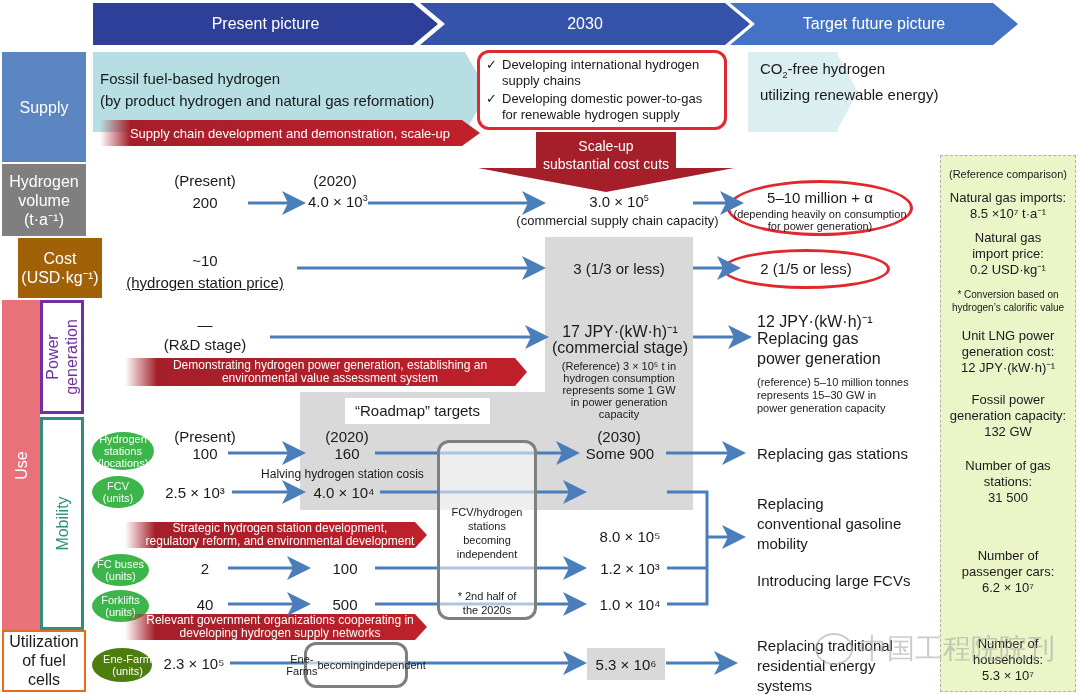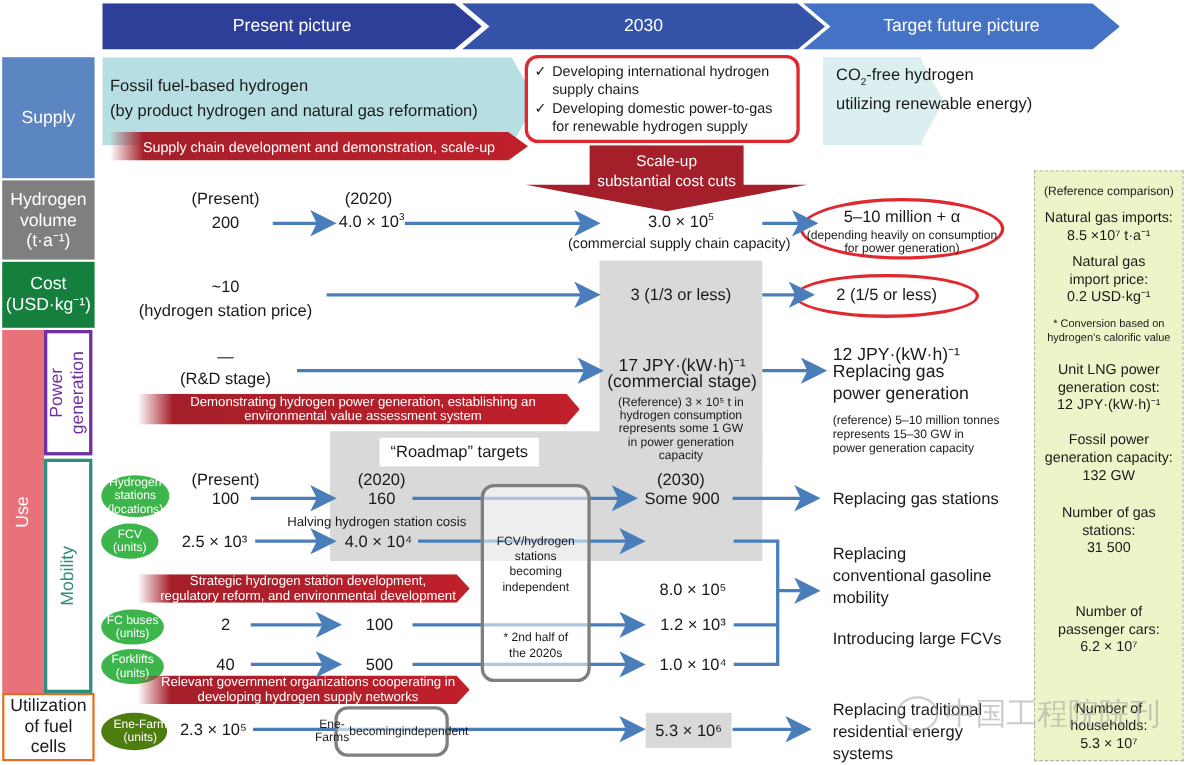"Cost" div.rowlab { background: #15803d -> #a16207; margin-left: none -> 16px }
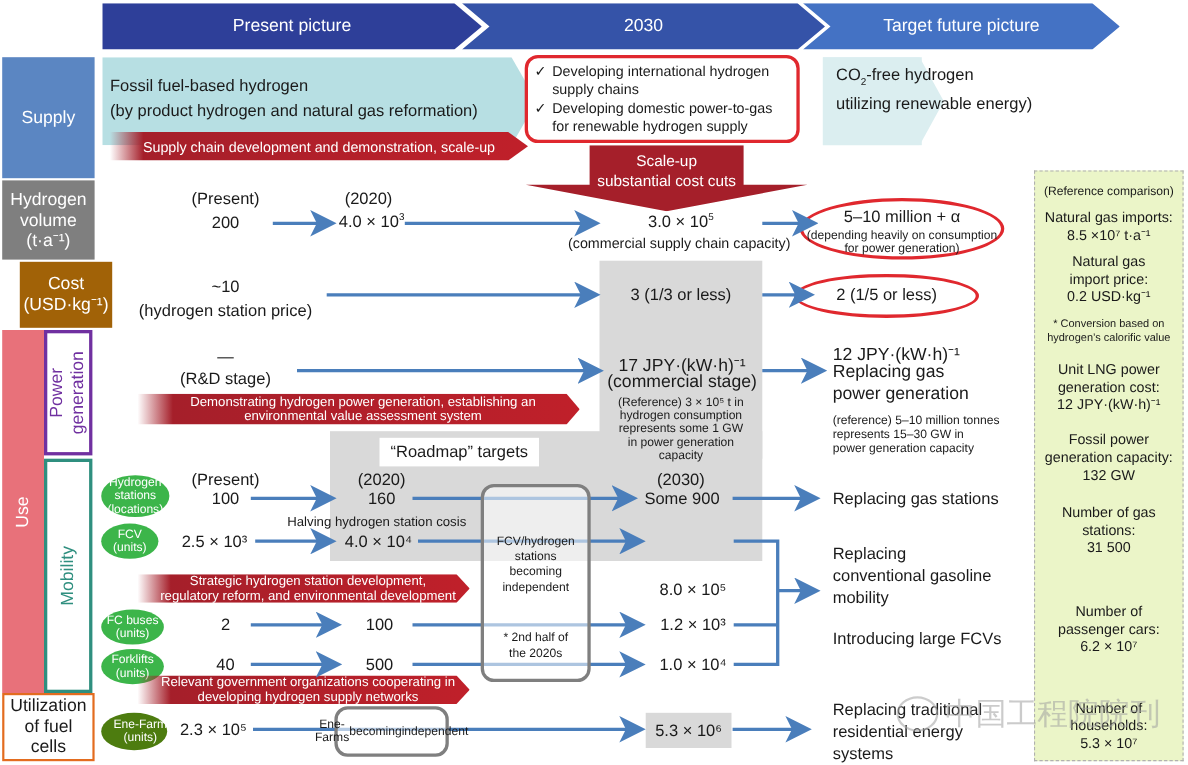"(hydrogen station price)" div.abs { text-decoration: none -> underline }
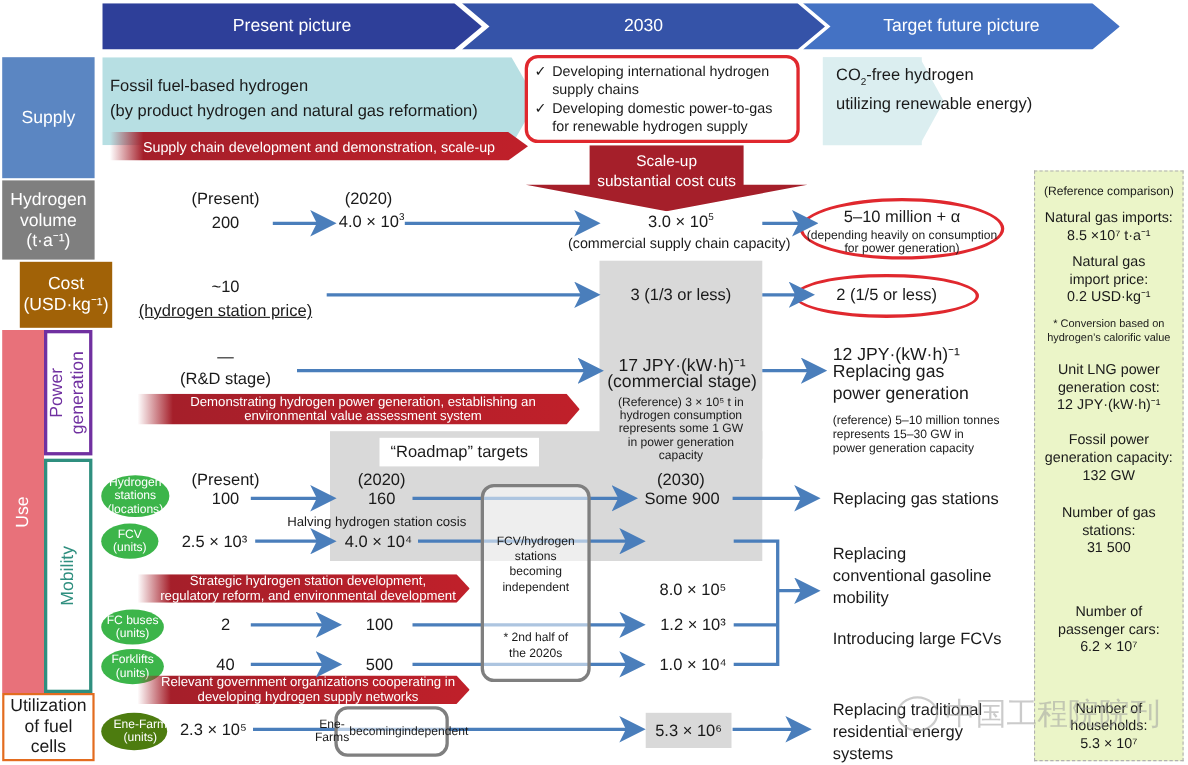"FCV/hydrogen" div.box { padding-top: 42px -> 62px }
